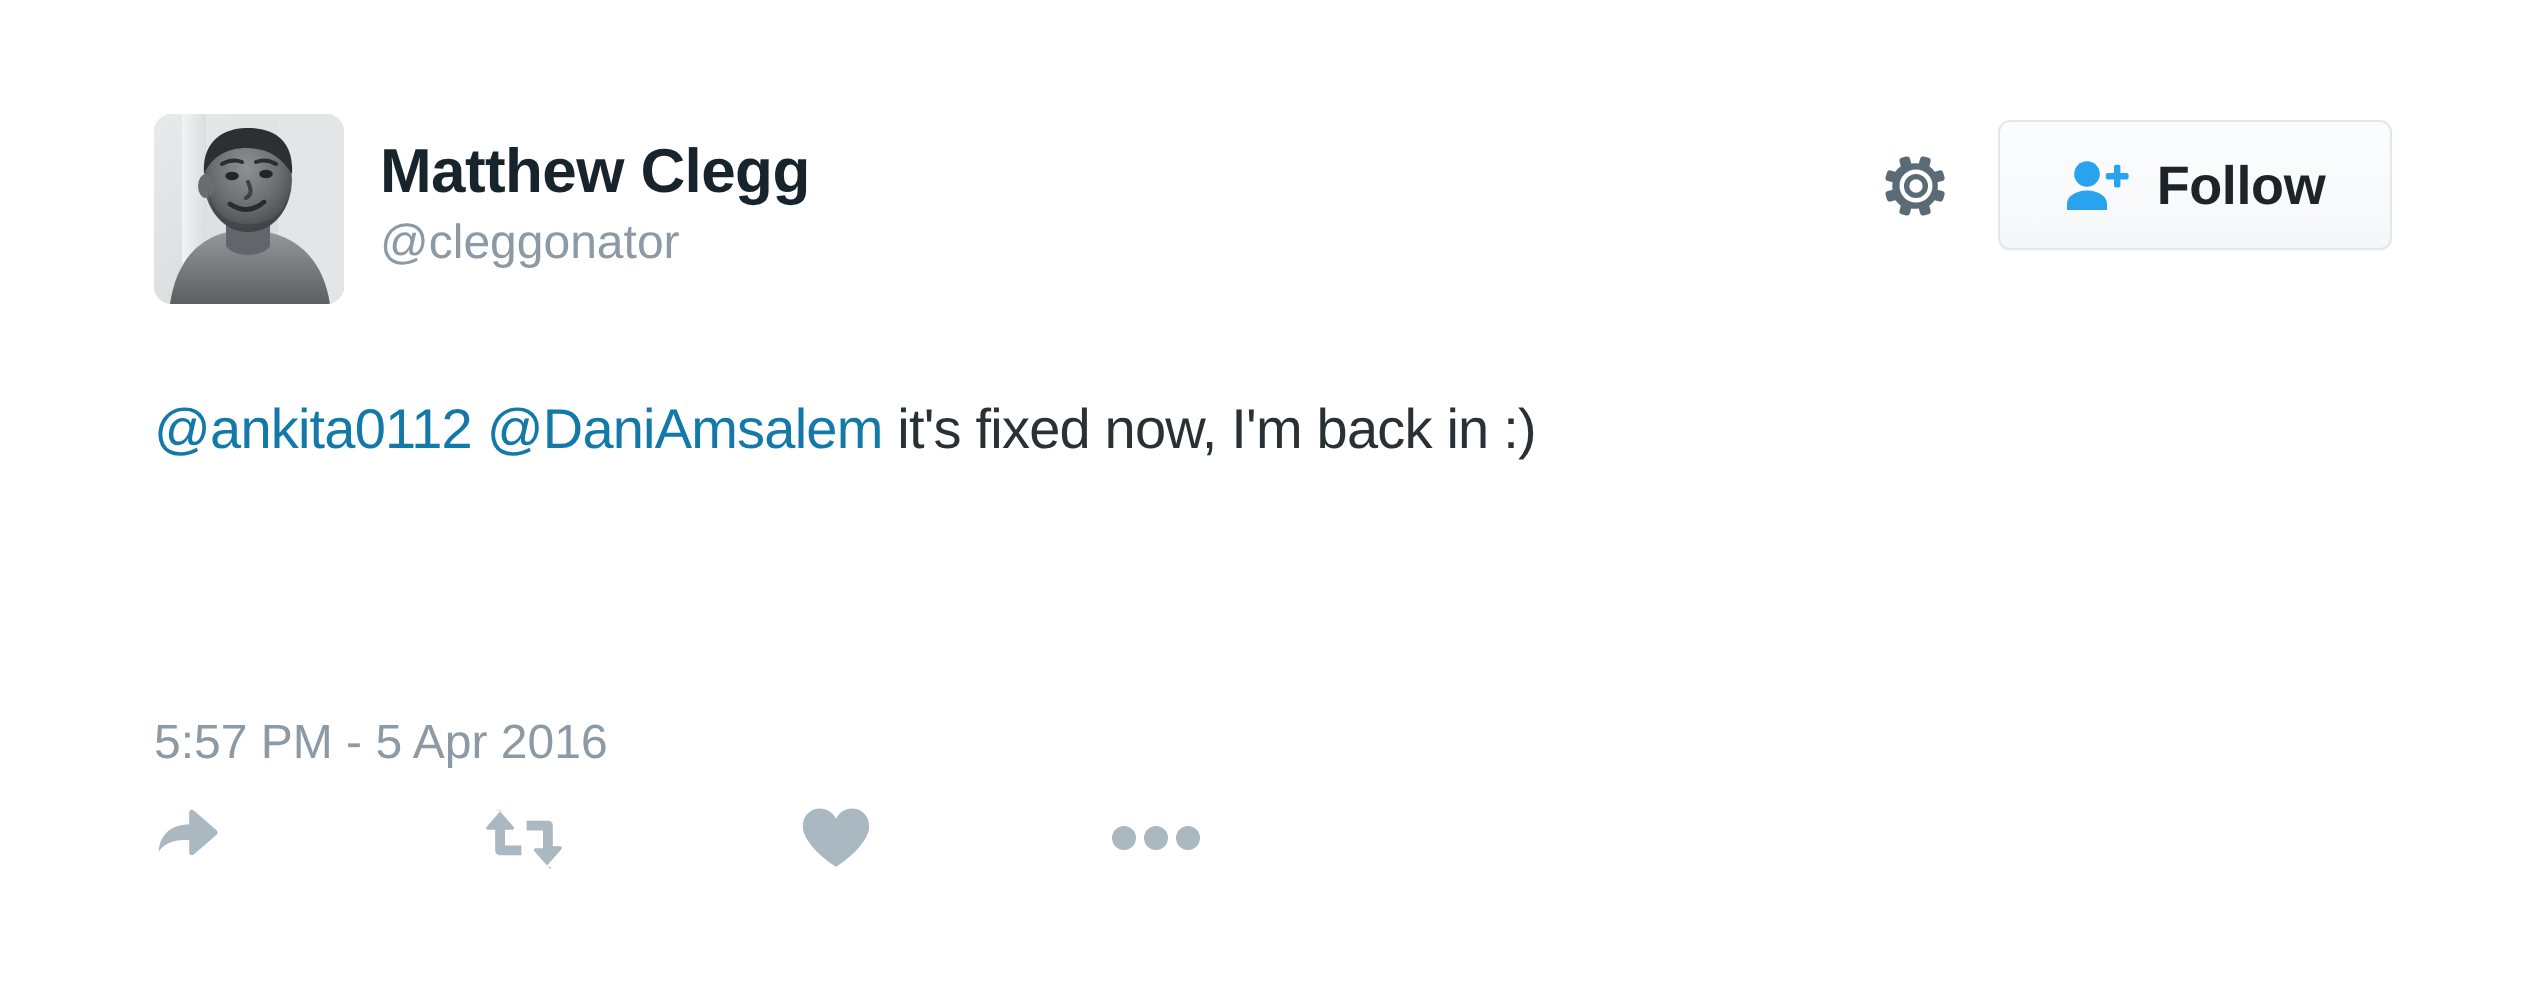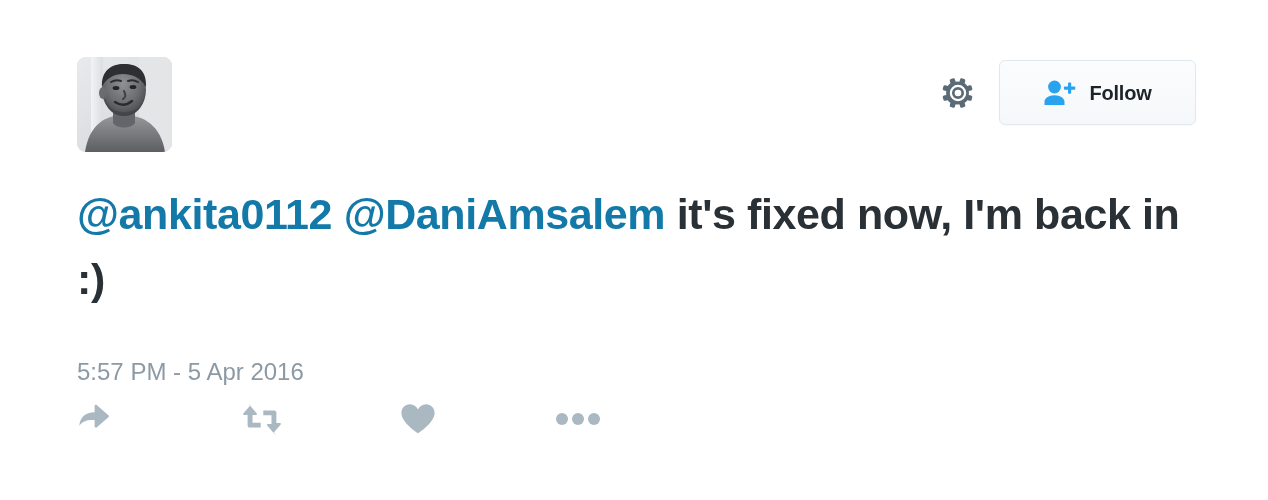"Matthew Clegg" div.identity { html: none -> <div> <div>Matthew Clegg</div> <div>@cleggonator</div> </div> }
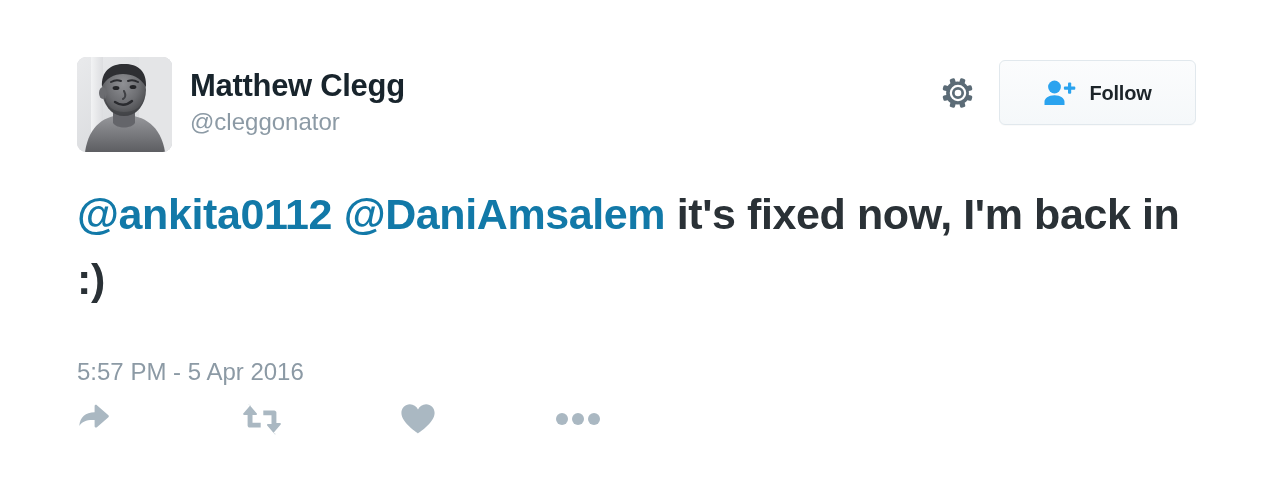"Follow" .follow-btn .follow-label { font-size: 20px -> 27px }
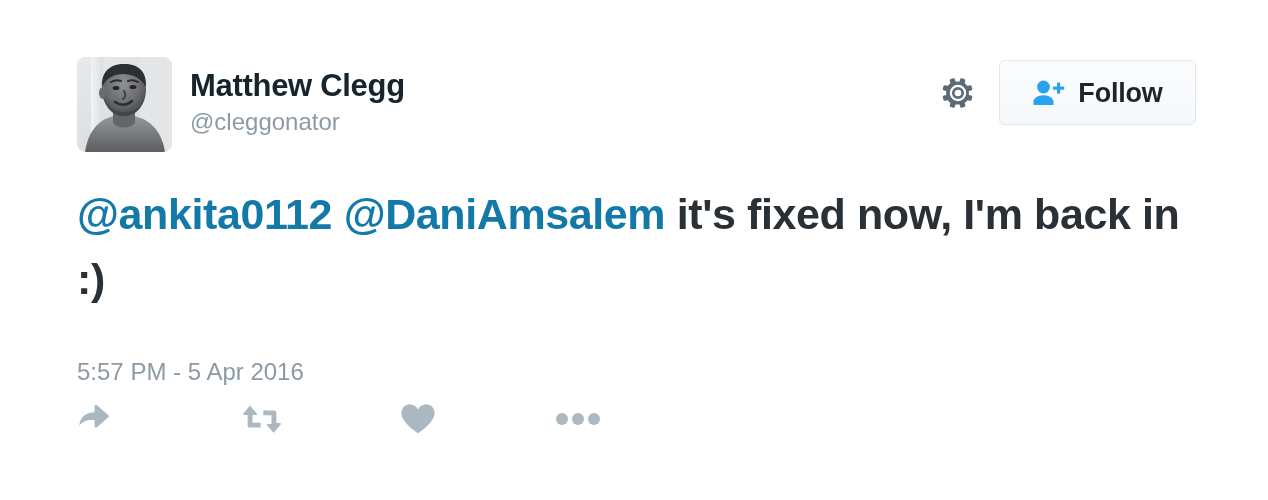"@ankita0112 @DaniAmsalem it's fixed now," .tweet-text { font-size: 43px -> 28px; font-weight: bold -> normal }
